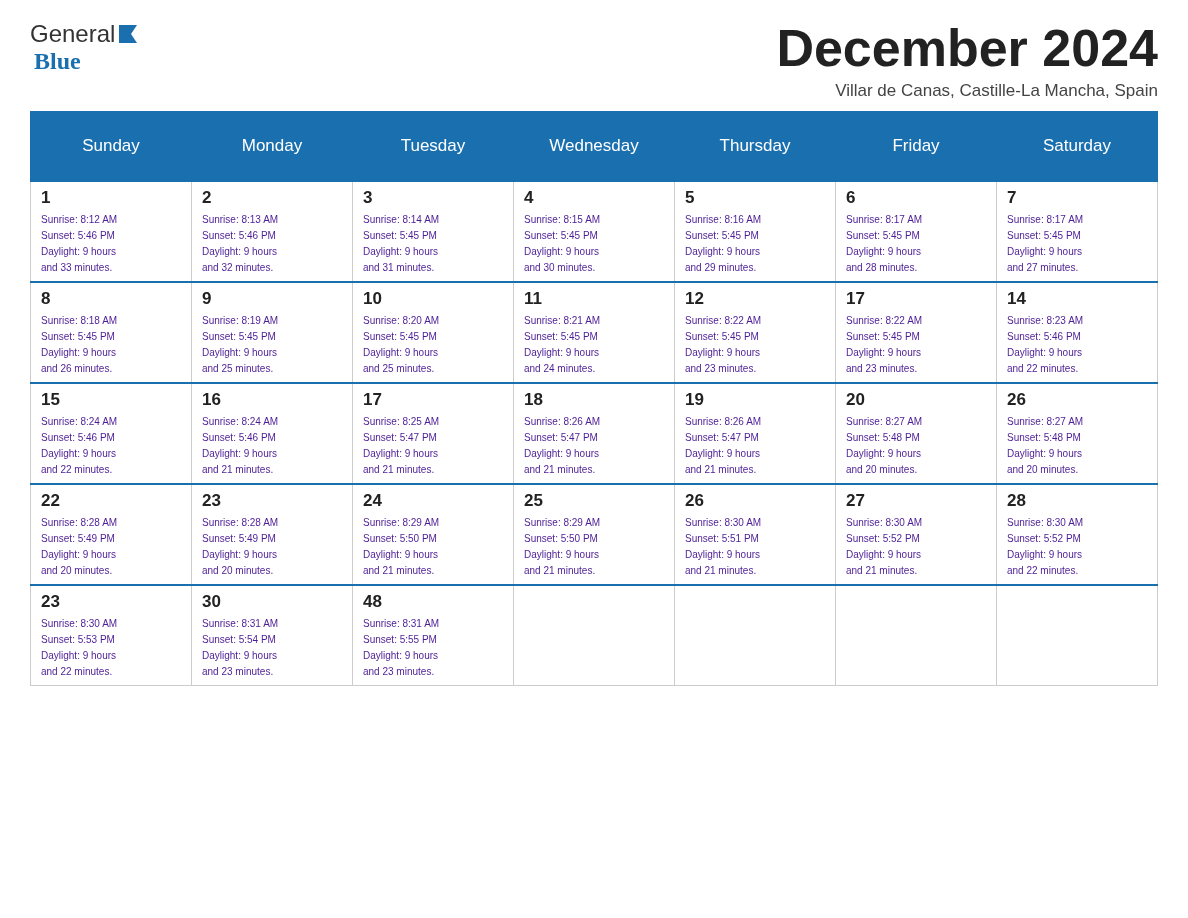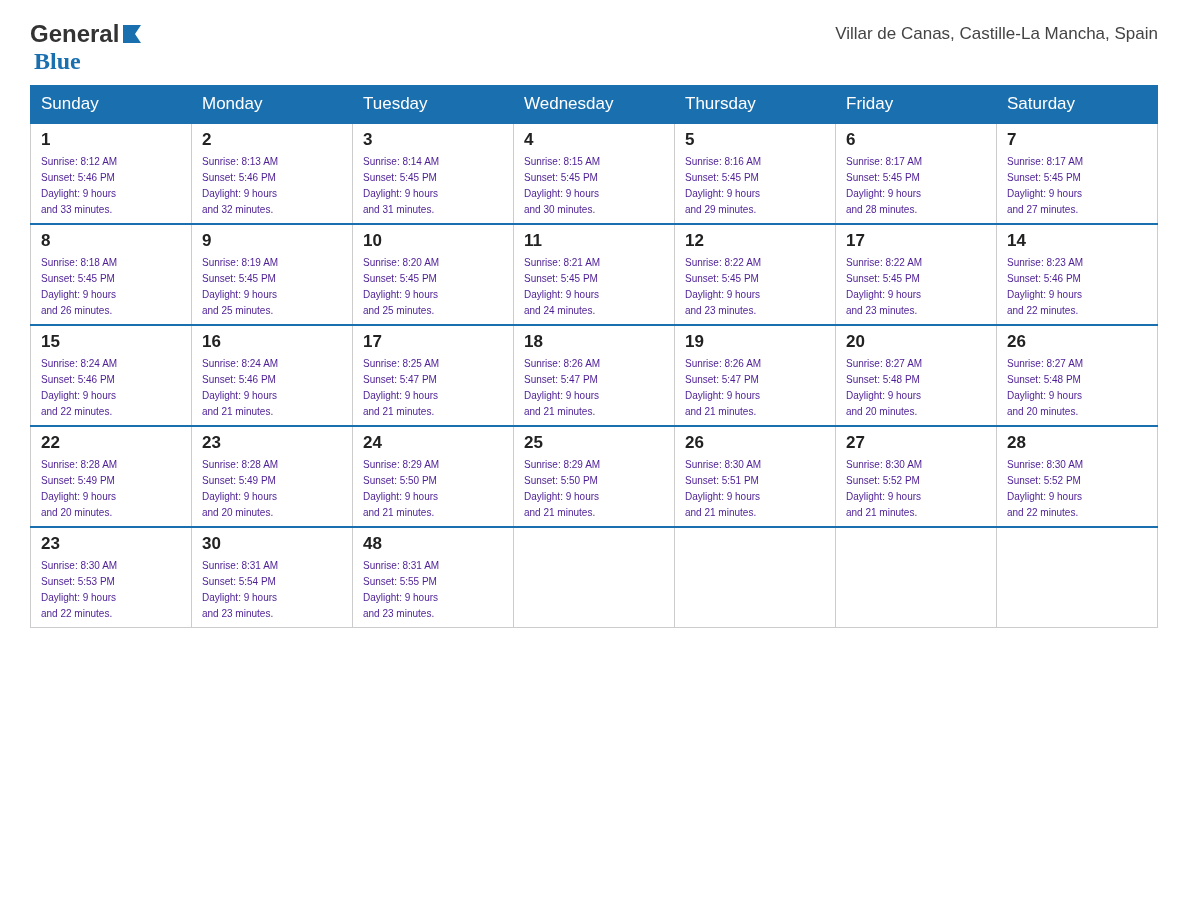"General" span { font-weight: bold -> normal }
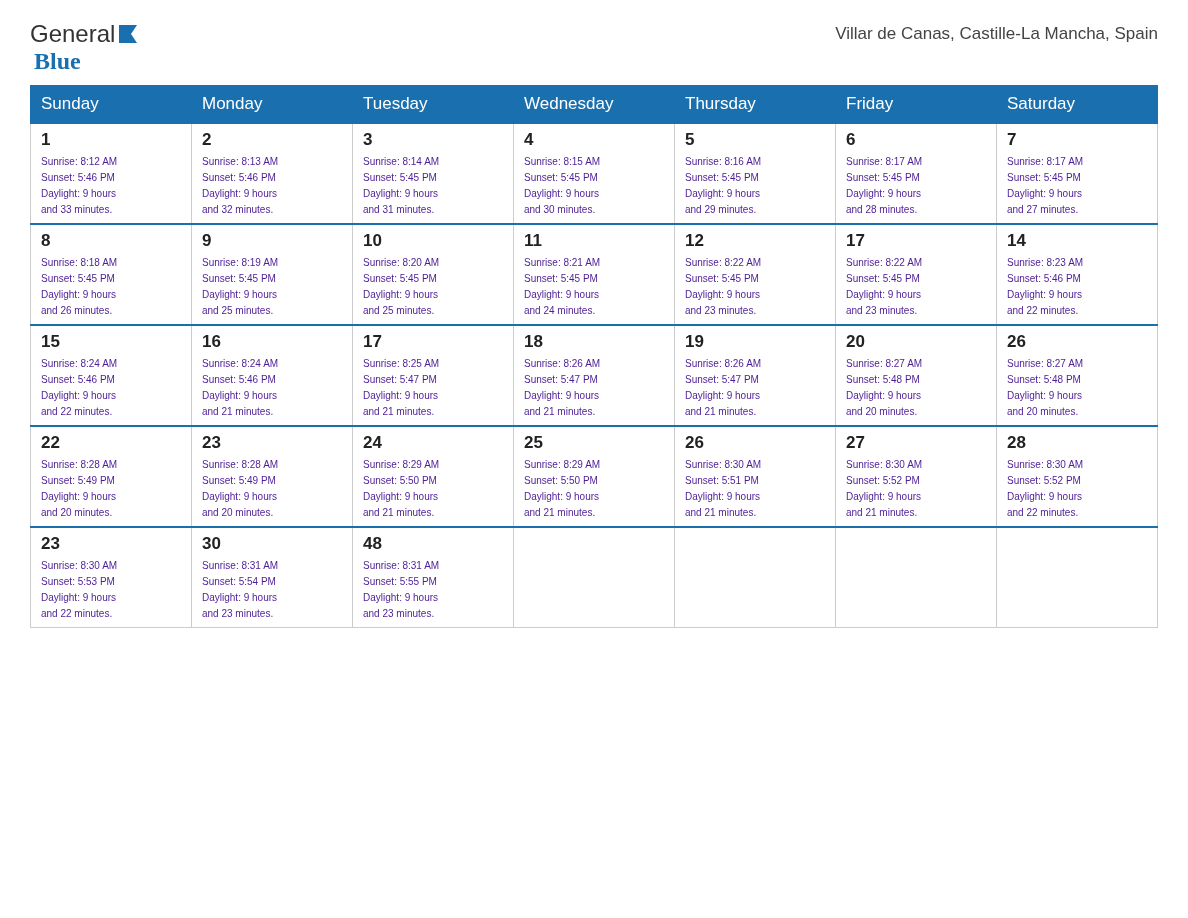"December 2024" div.month-title { html: none -> <div>December 2024</div> }
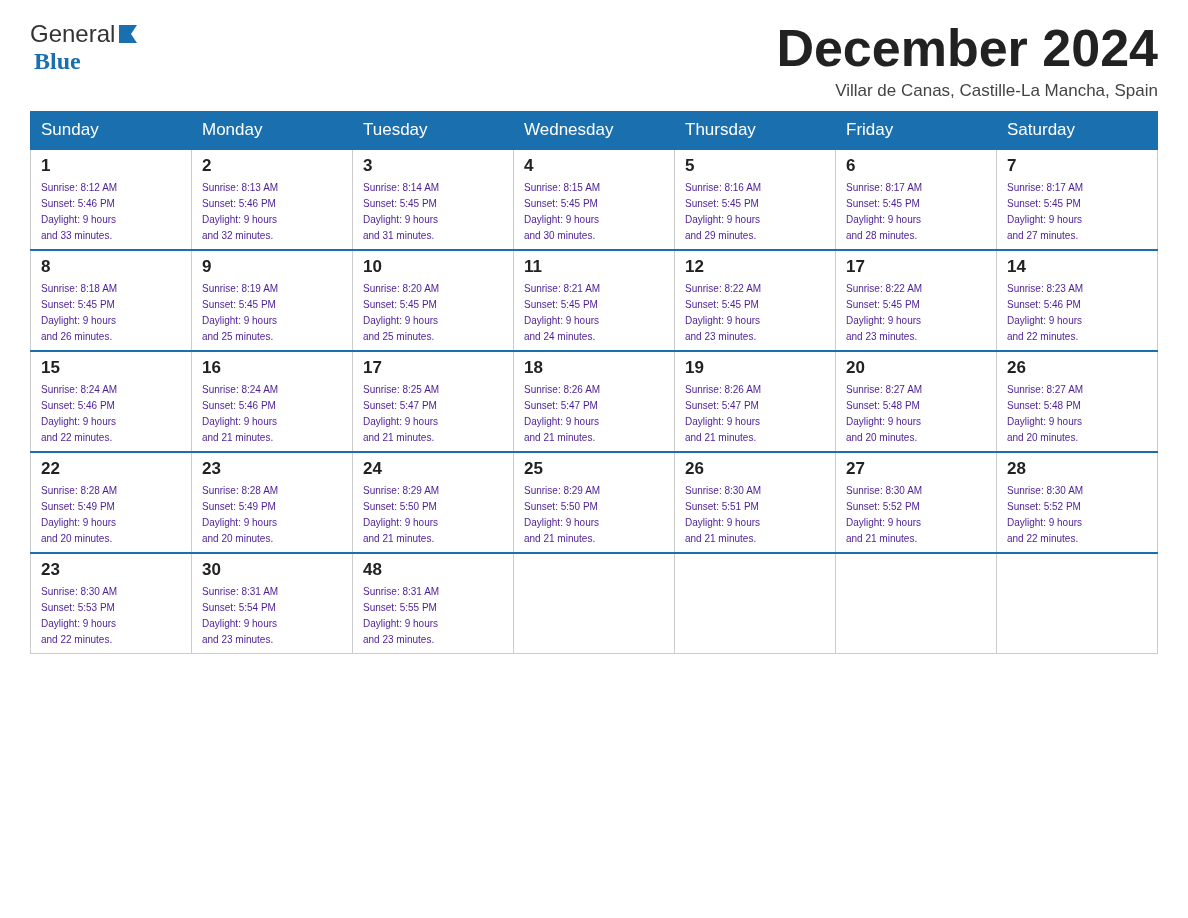"Sunday" .calendar thead th { padding: 8px 10px -> 24px 10px; text-align: left -> center }
